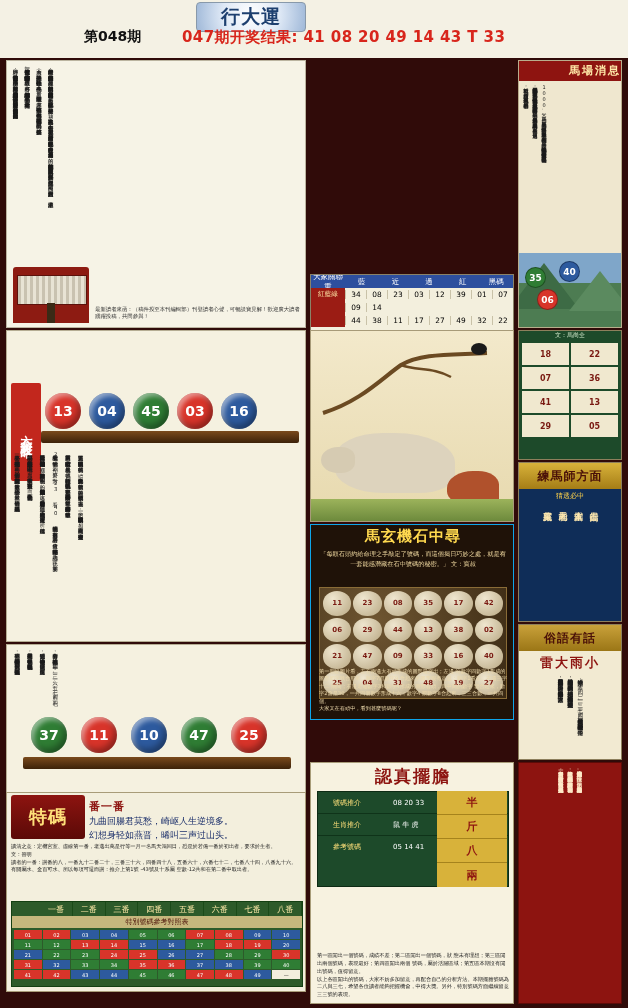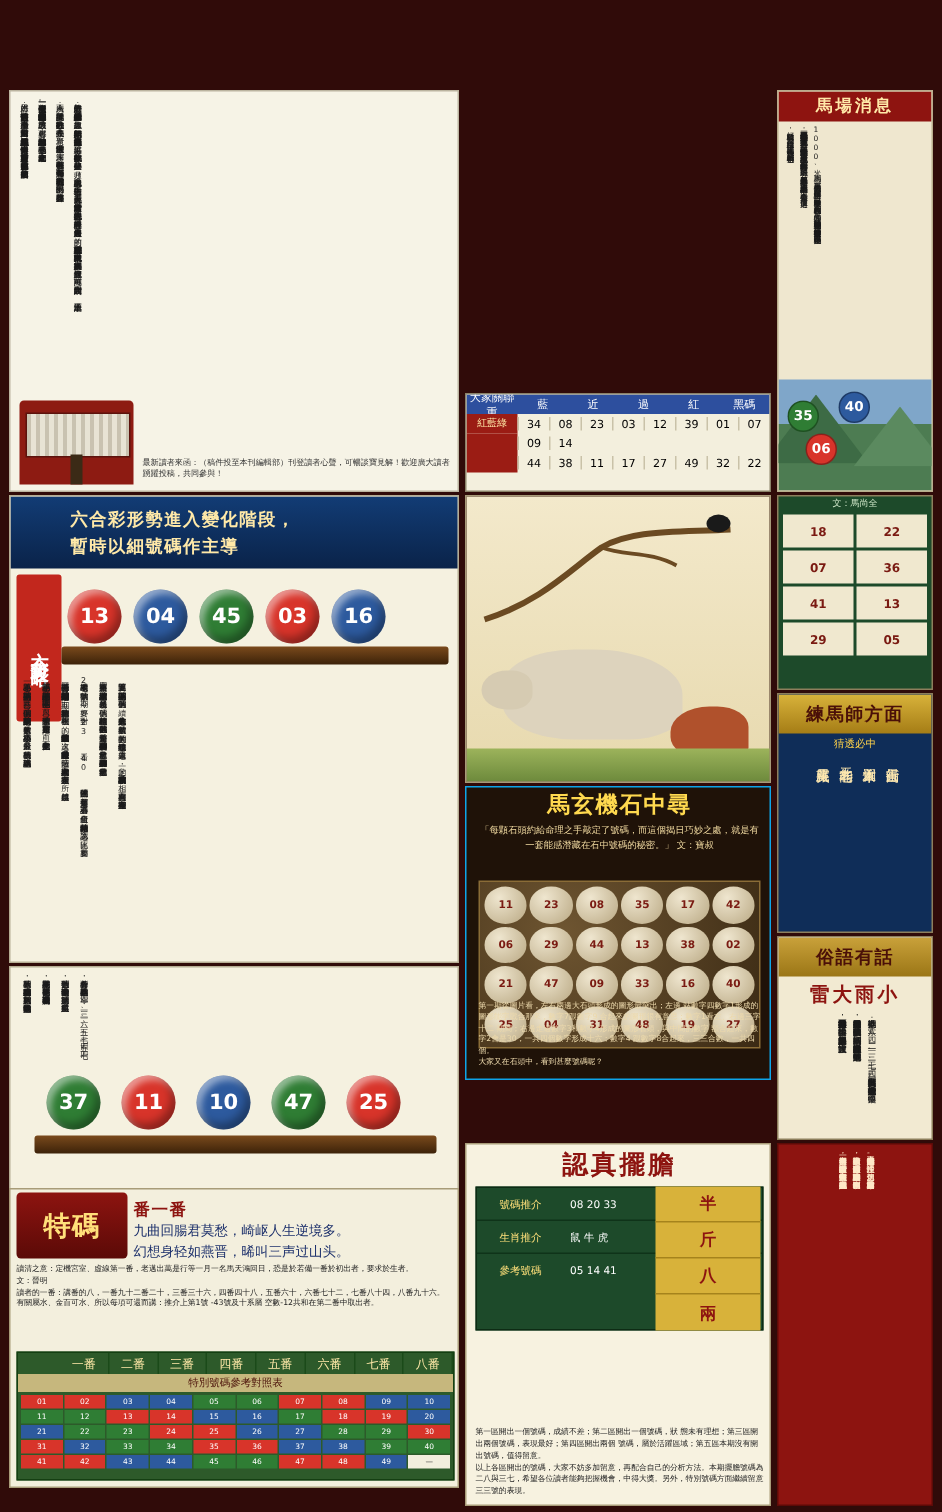"行大運" div.topbar { html: none -> <div> <div> <span>行大運</span> </div> <div>第048期</div> <div>047期开奖结果: 41 08 20 49 14 43 T 33</div> </div> }
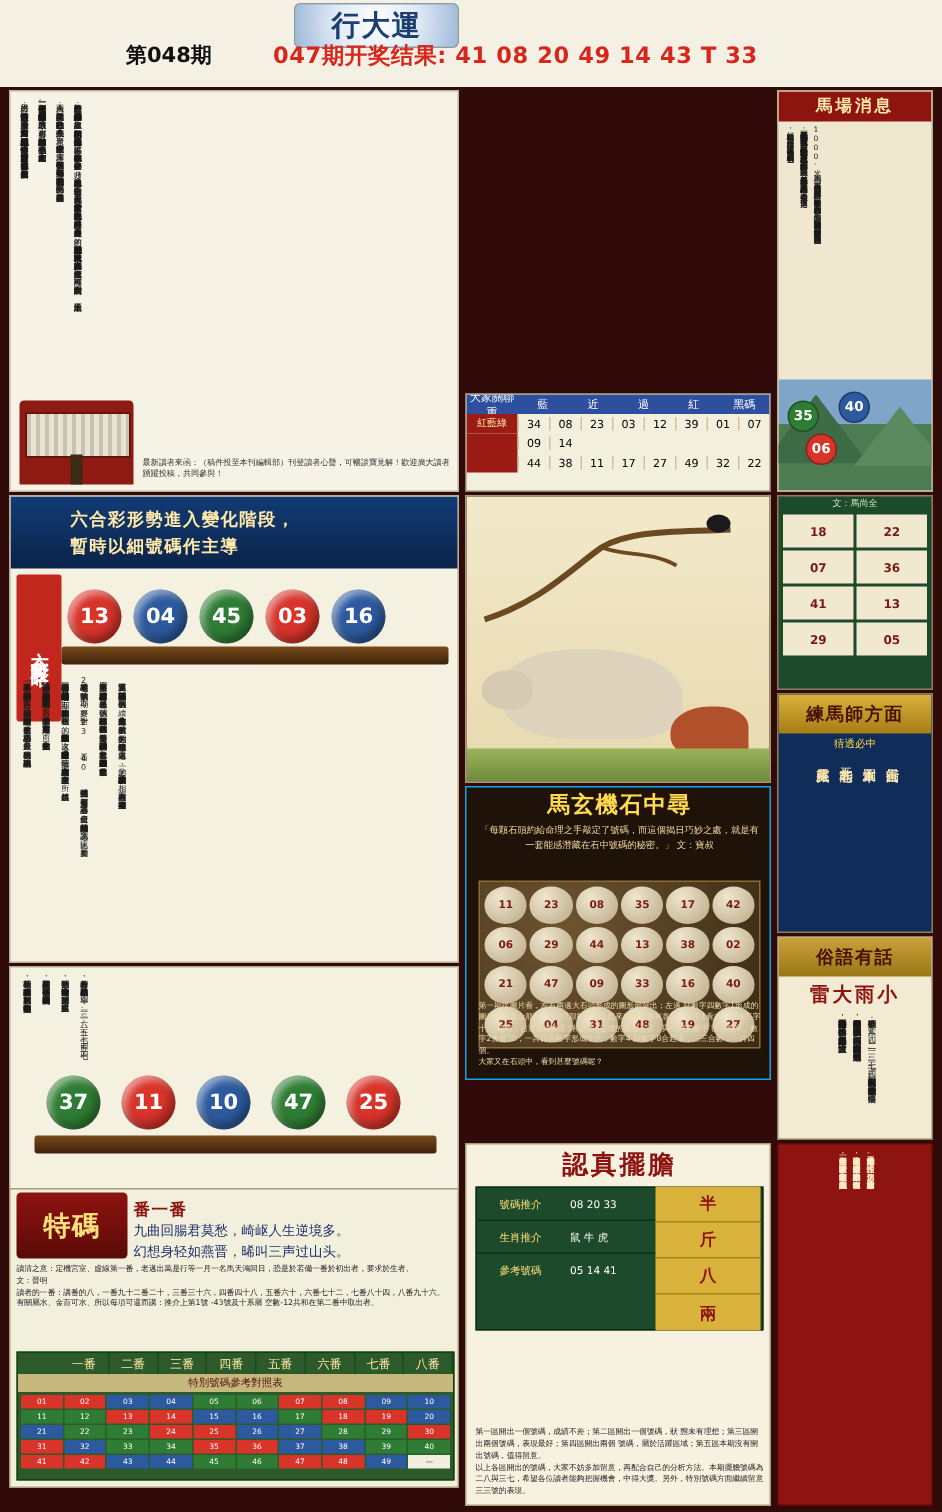"馬場消息" .news-head { text-align: center -> right }
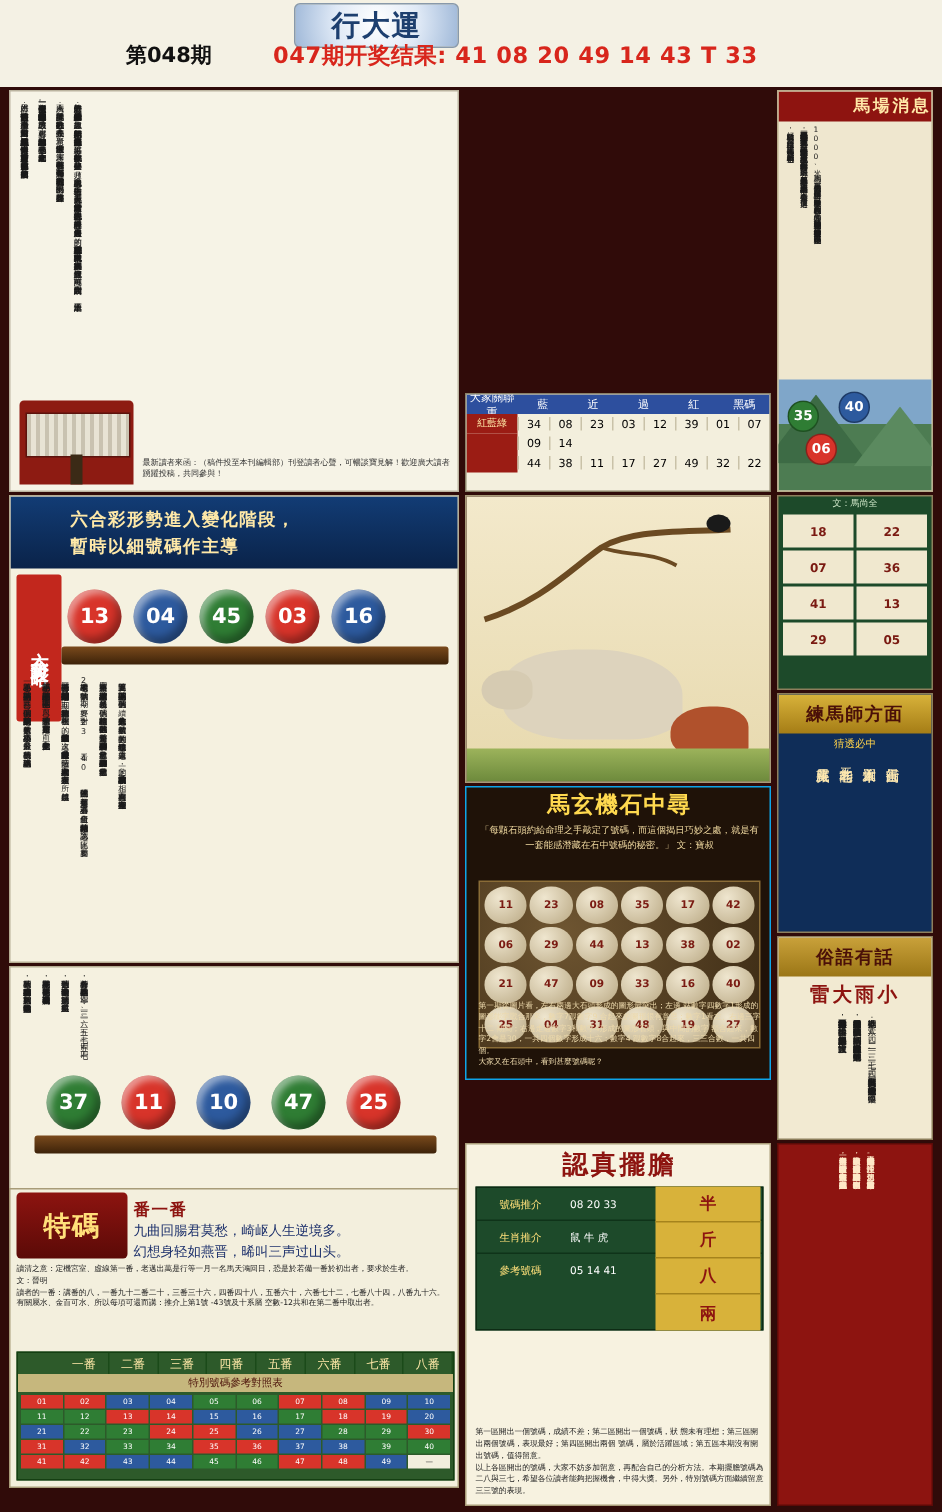"大家關聯重" .numtable { top: 262px -> 274px }
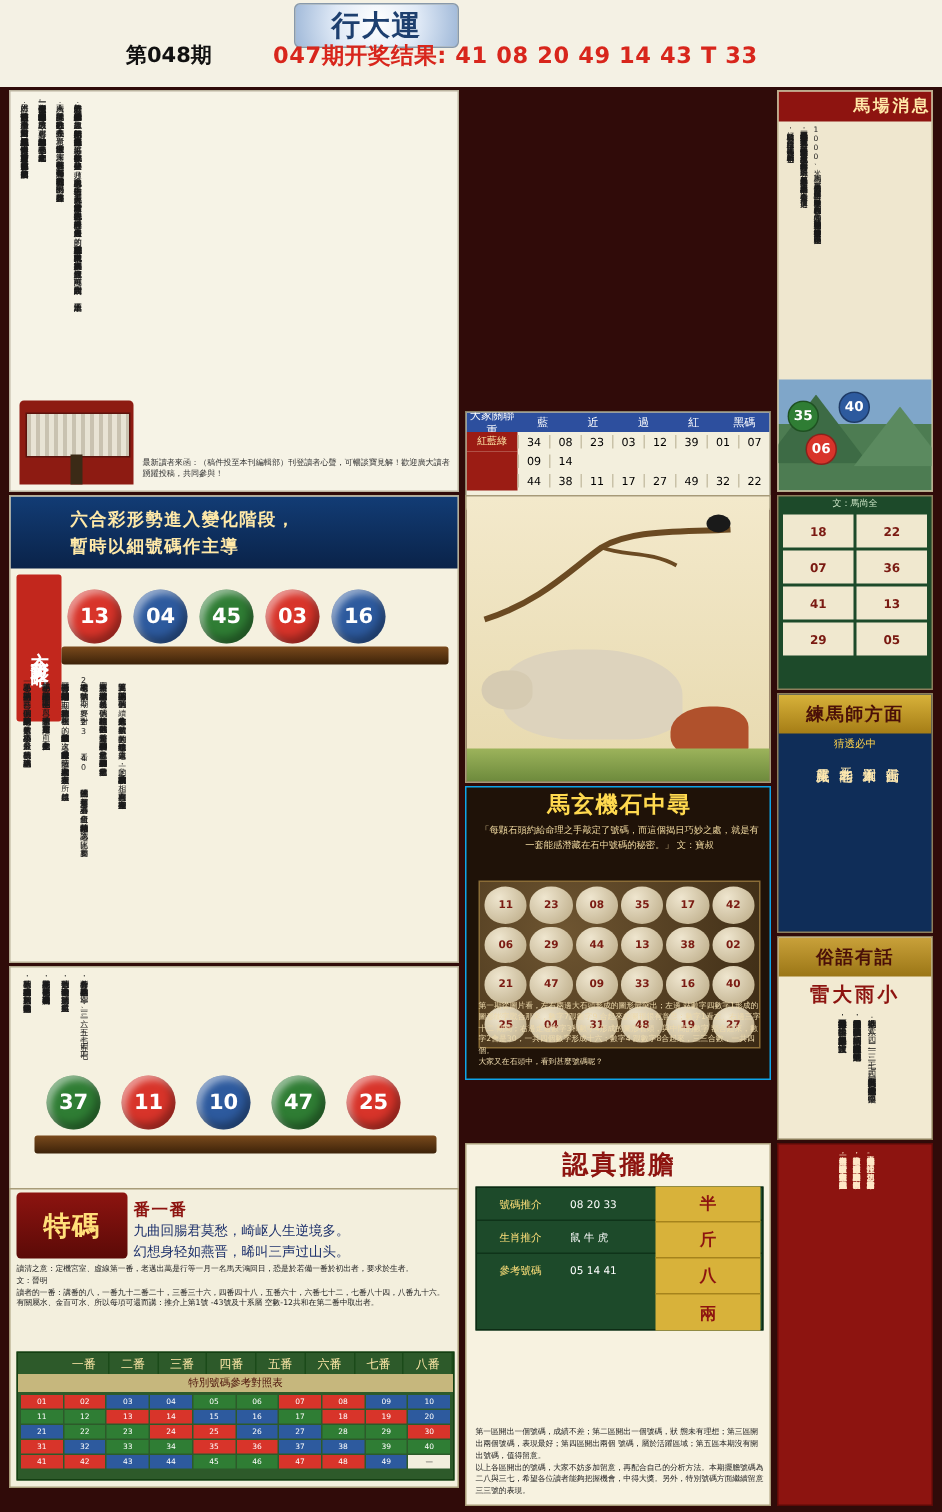"六合彩形勢進入變化階段，" div.strategy-banner { html: <div> <div>六合彩形勢進入變化階段， 暫時以細號碼作主導</div> </div> -> none }
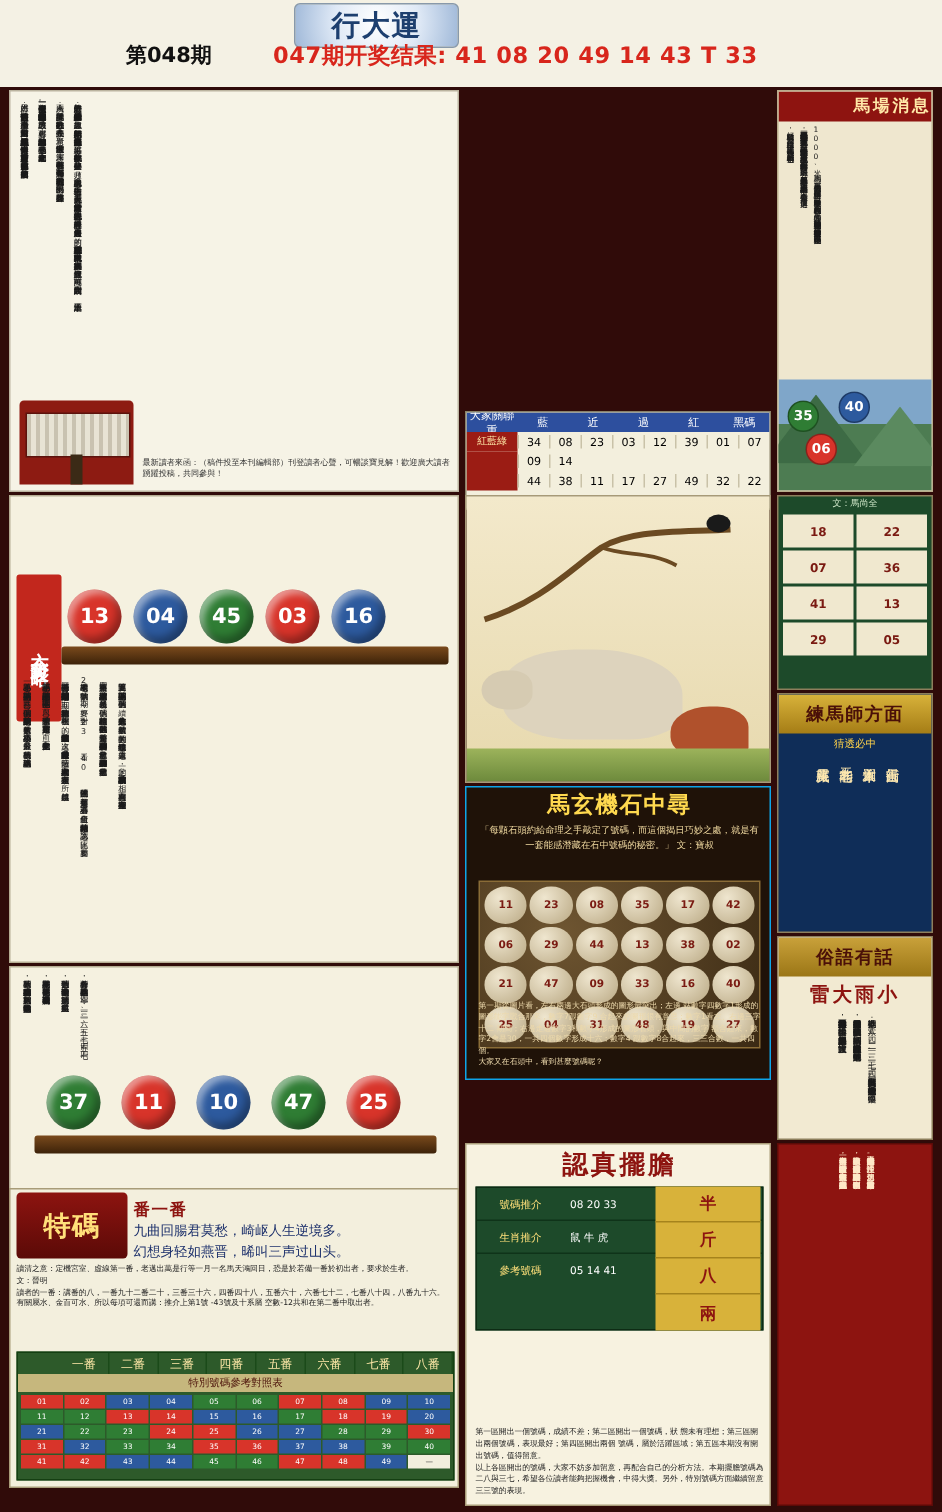"號碼推介" .bp-row { gap: none -> 13px }
